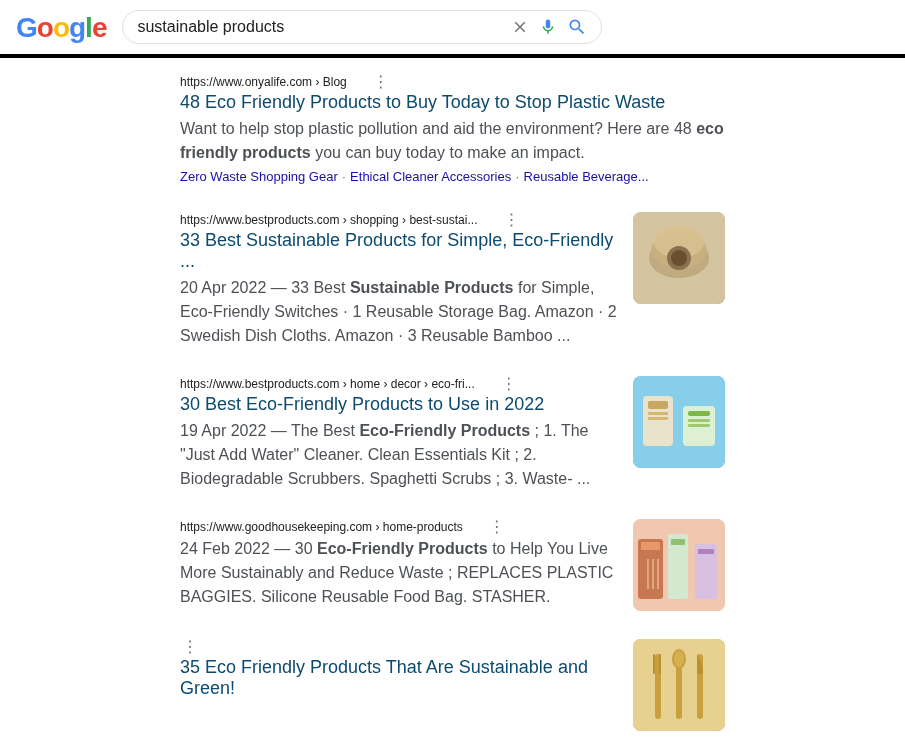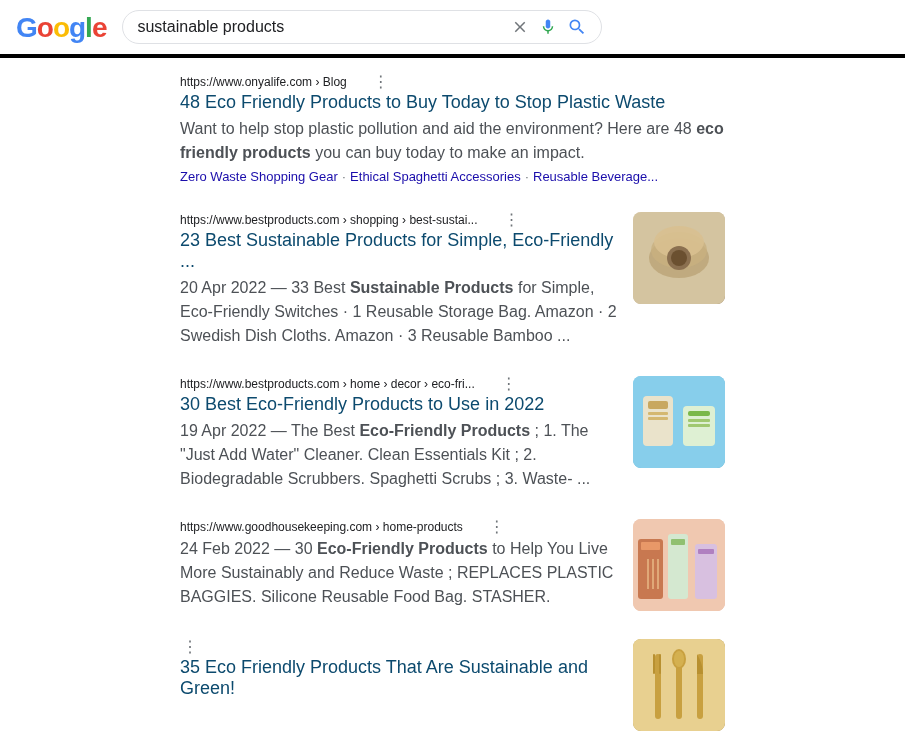"Ethical Spaghetti Accessories" a { text: Spaghetti -> Cleaner }
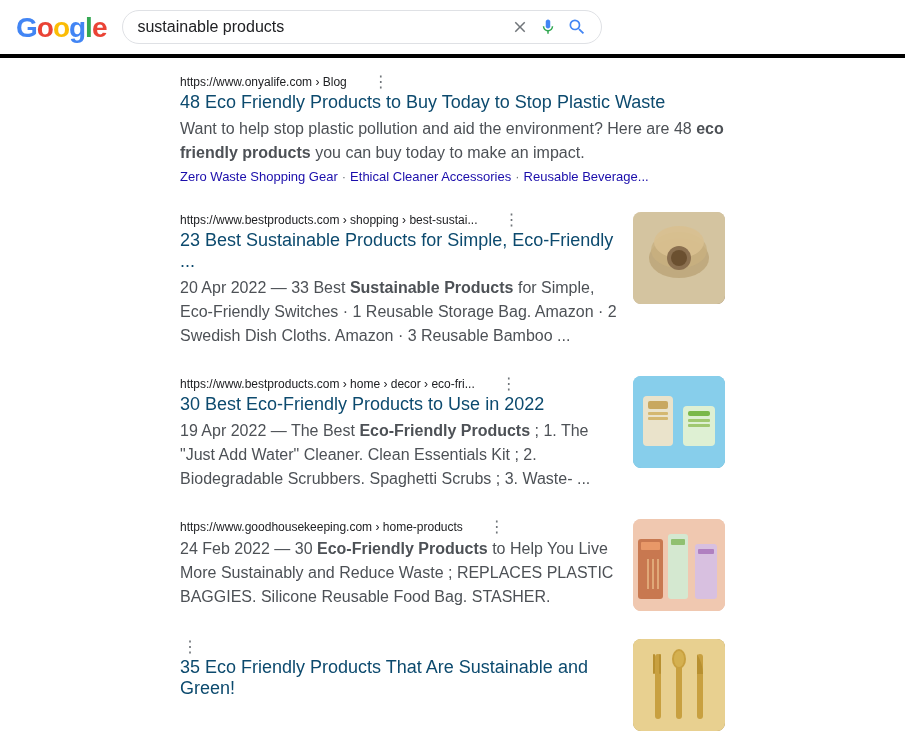"23 Best Sustainable Products for" a.result-title { text: 23 -> 33 }
